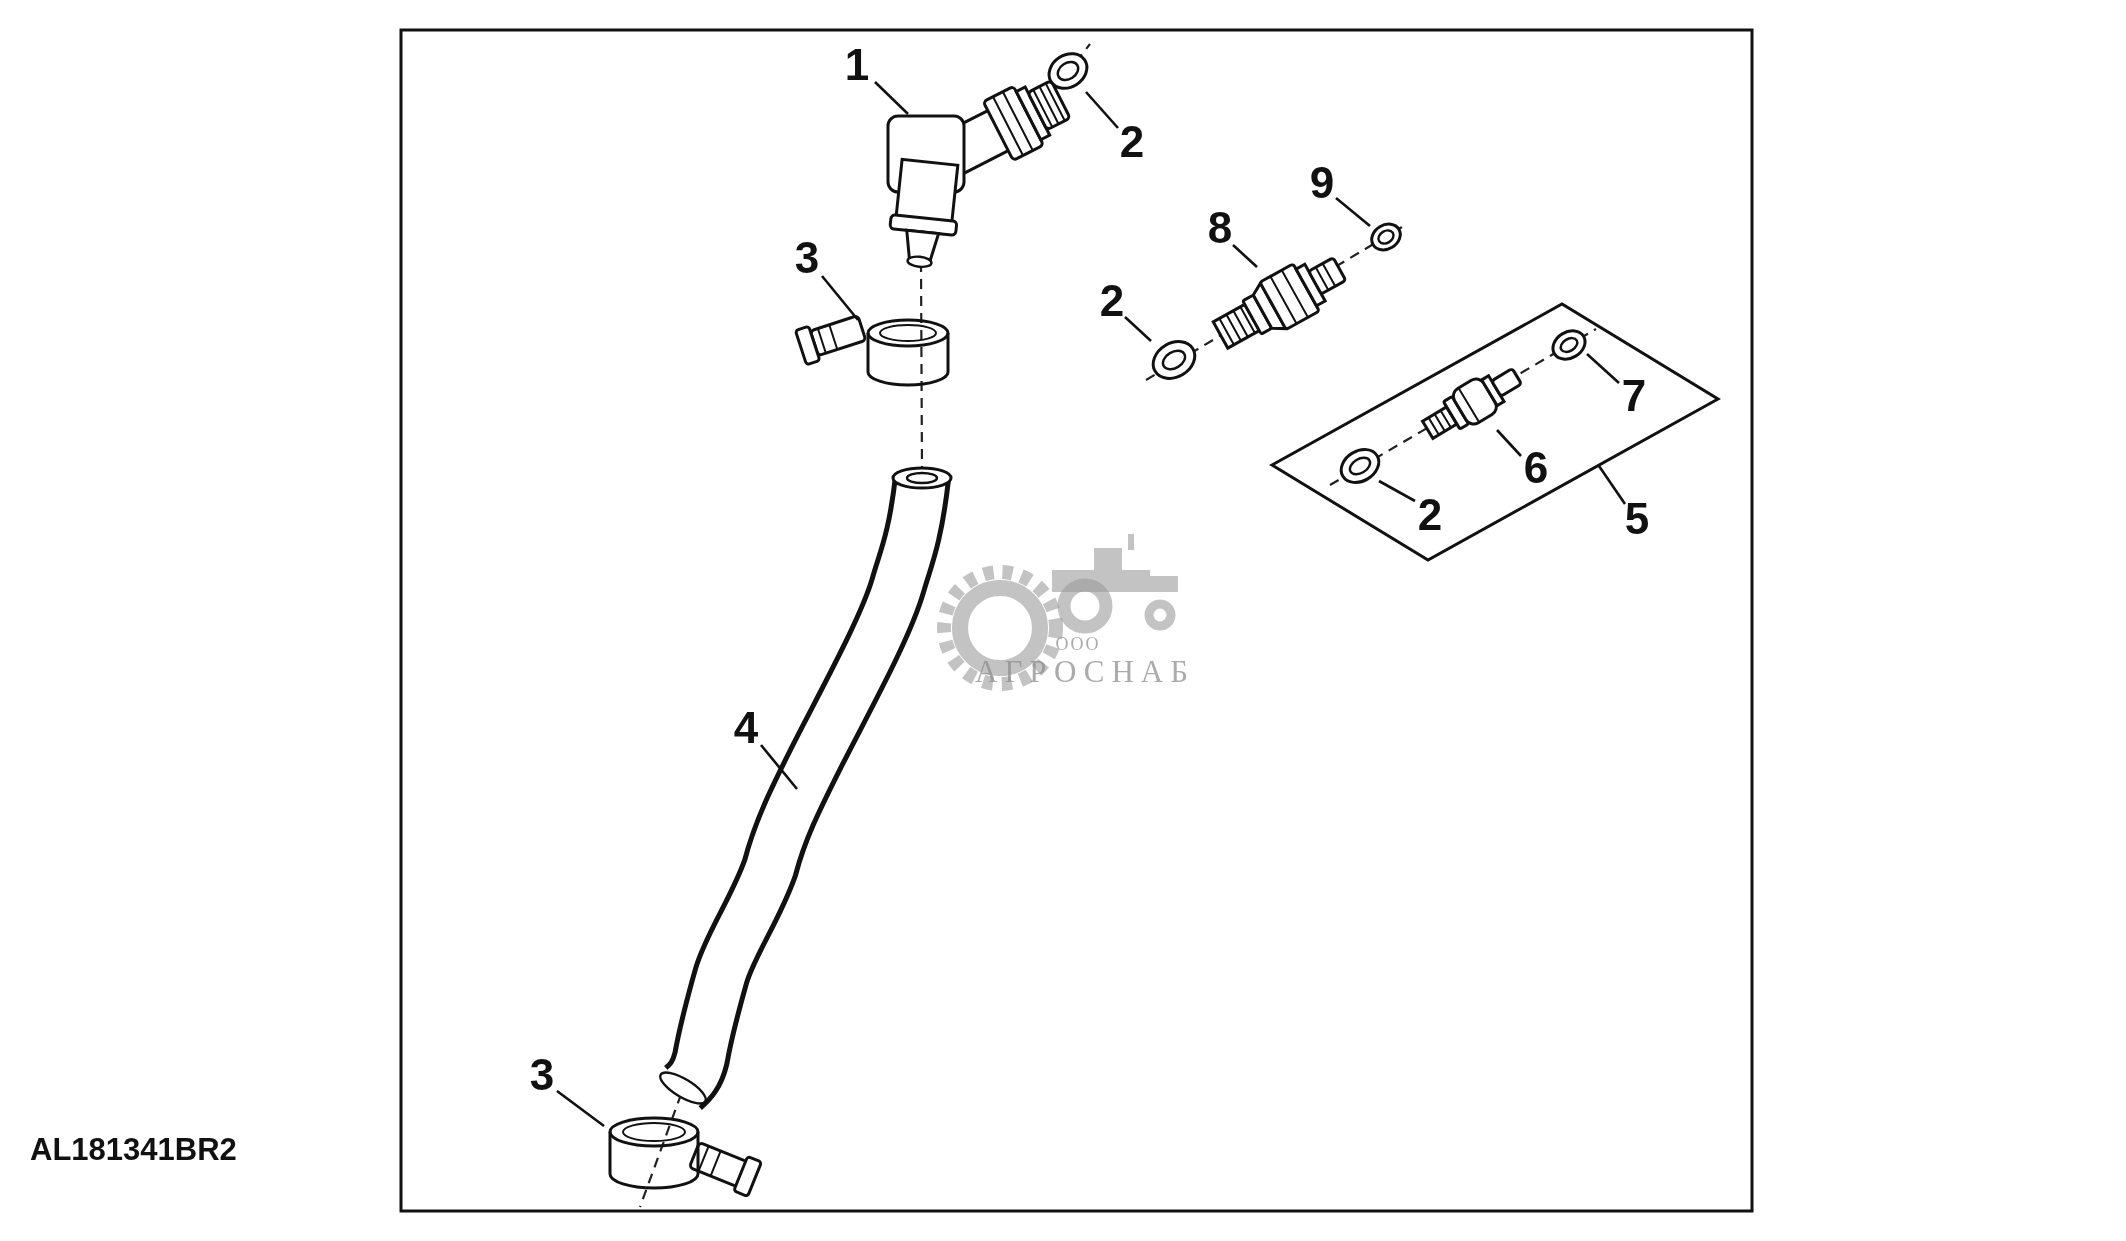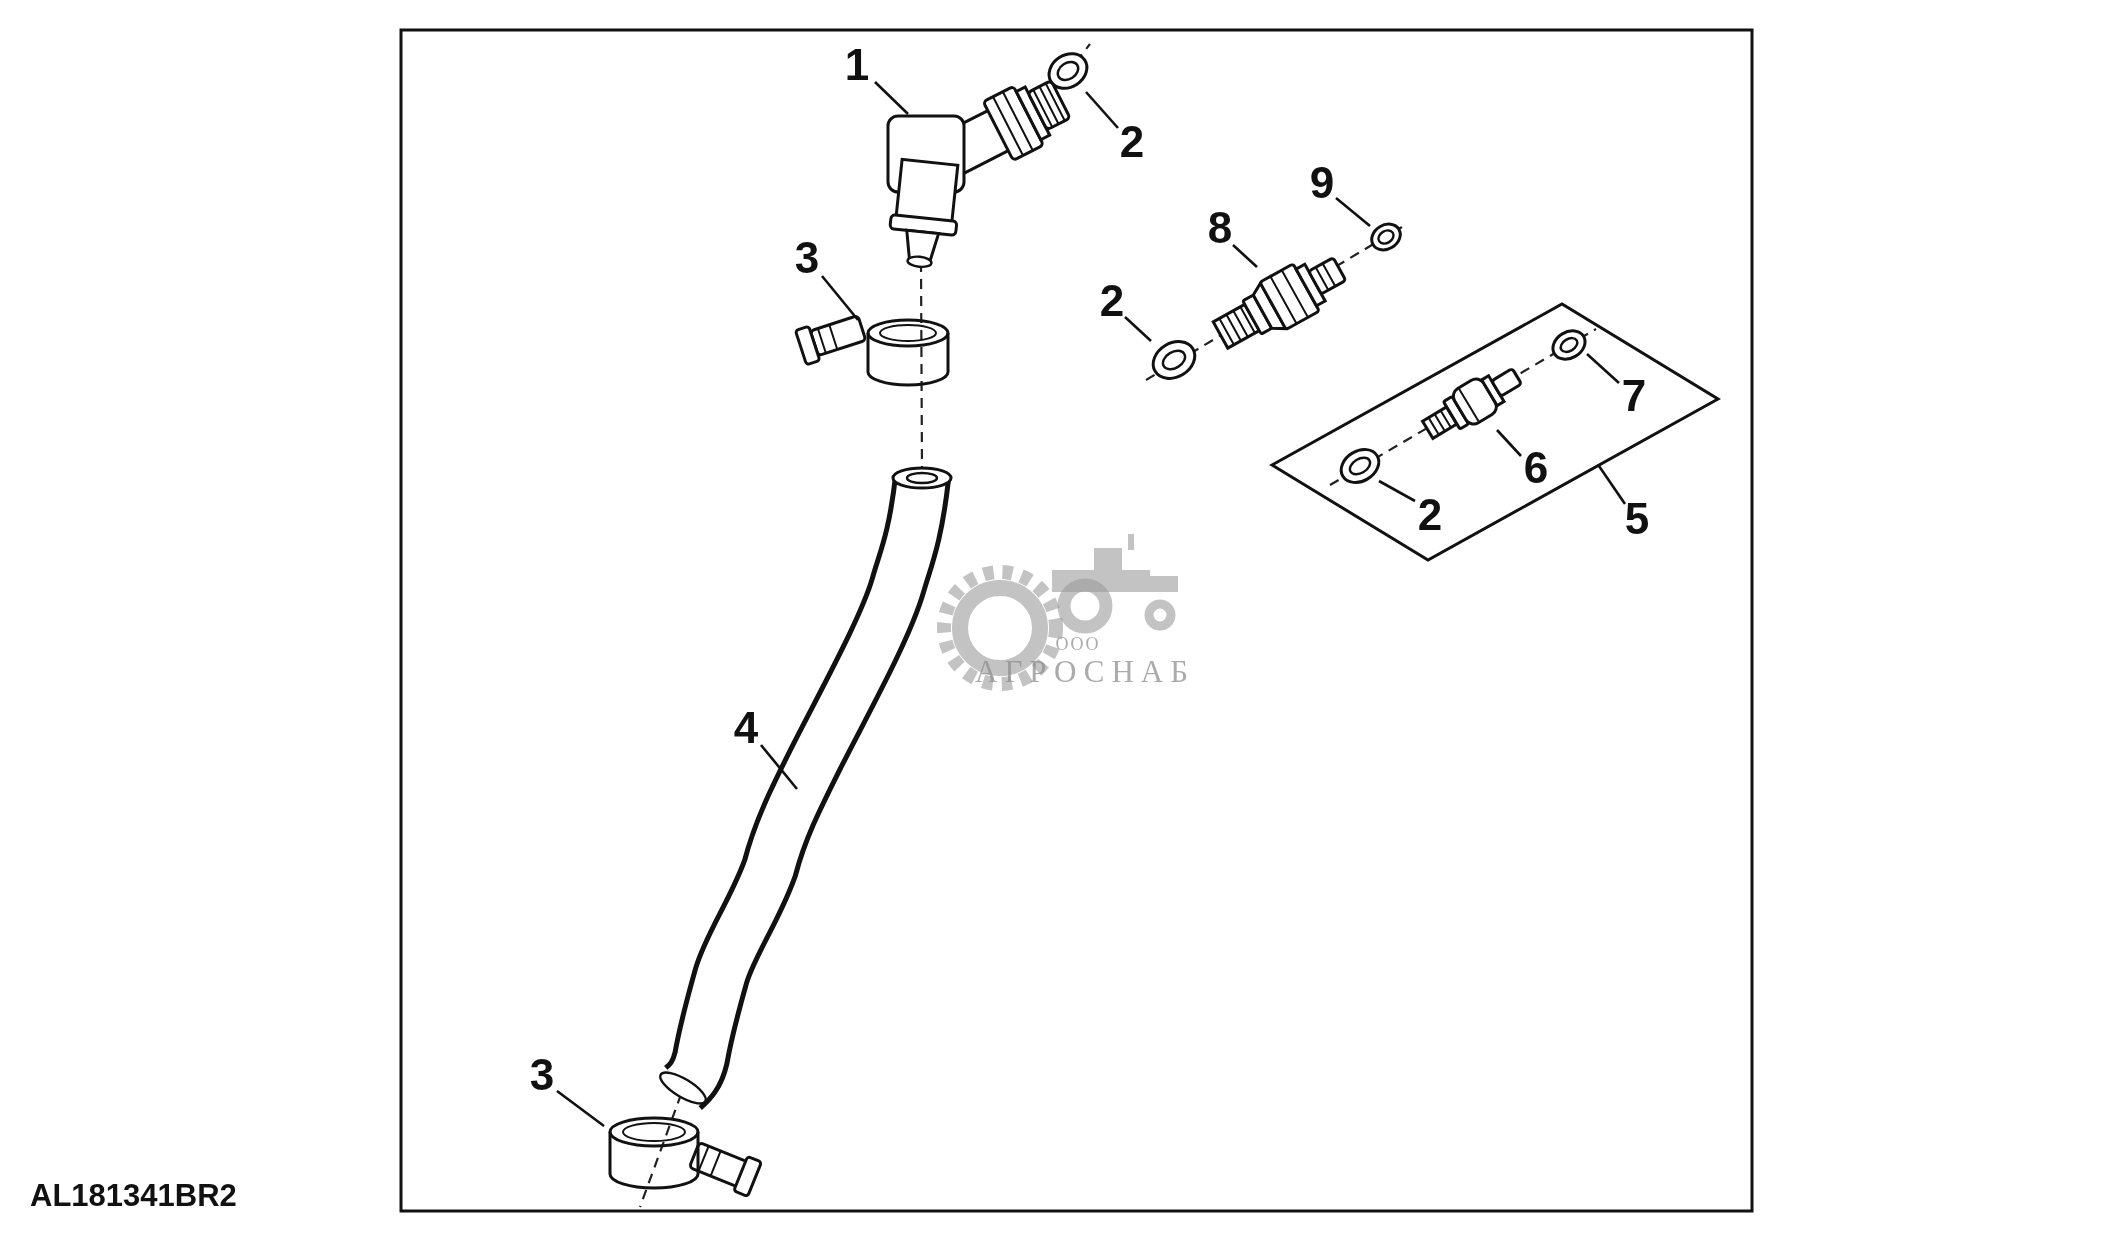"AL181341BR2" .part-number { top: 1178px -> 1132px }
